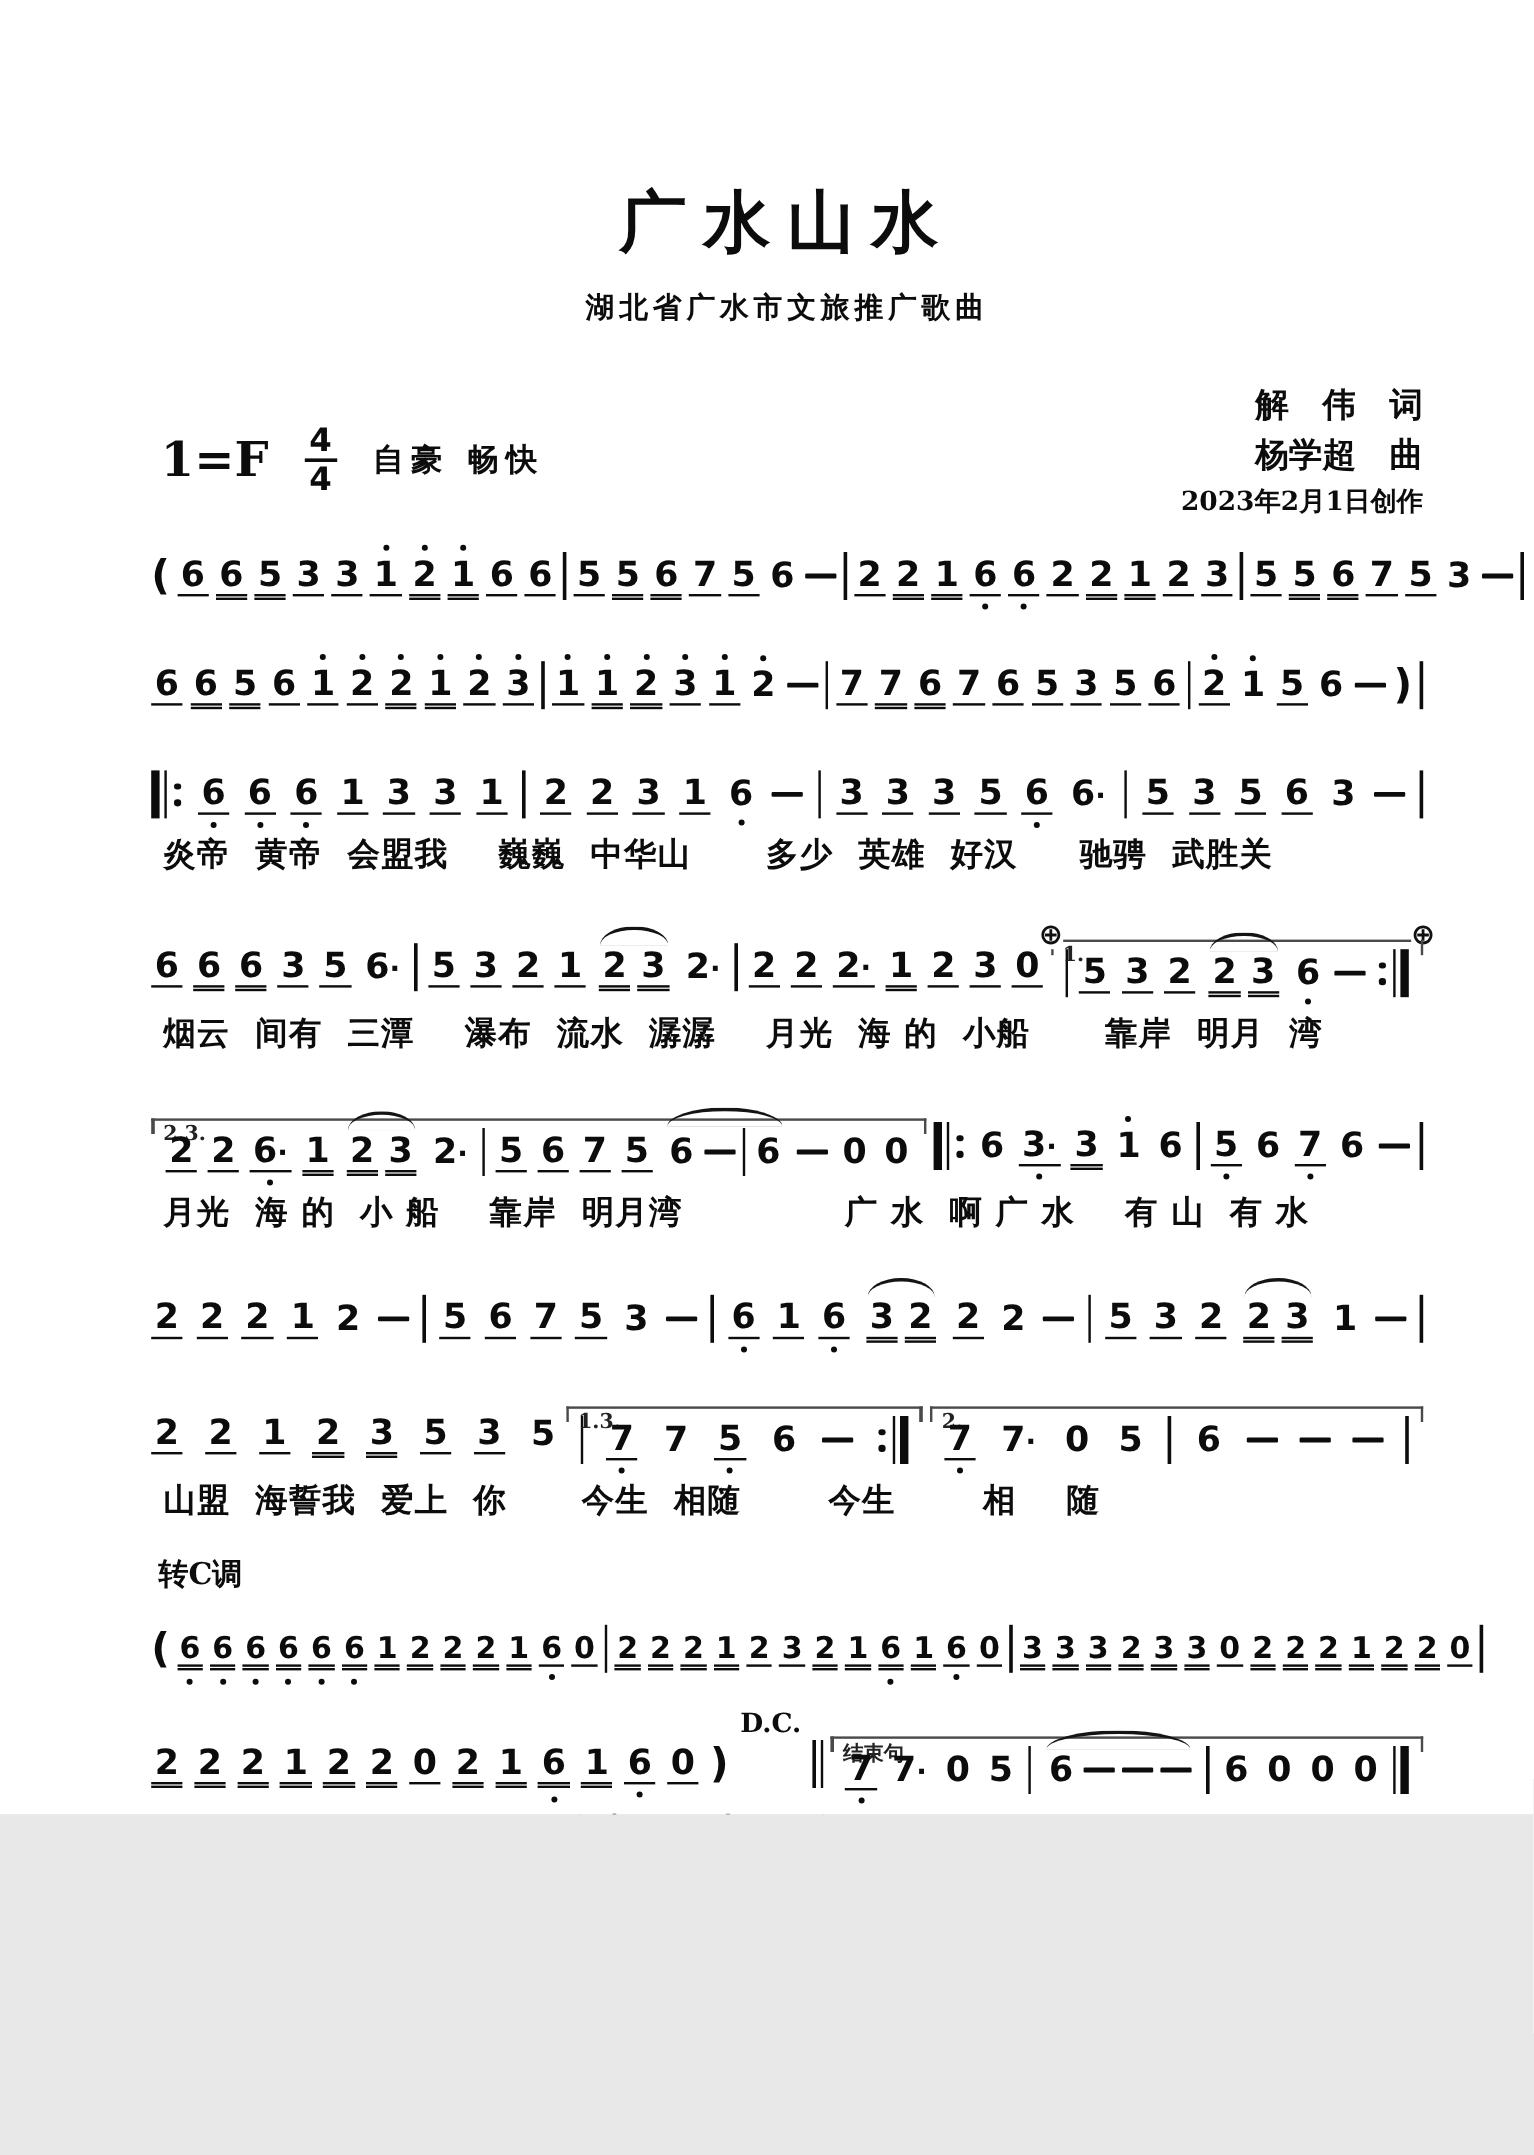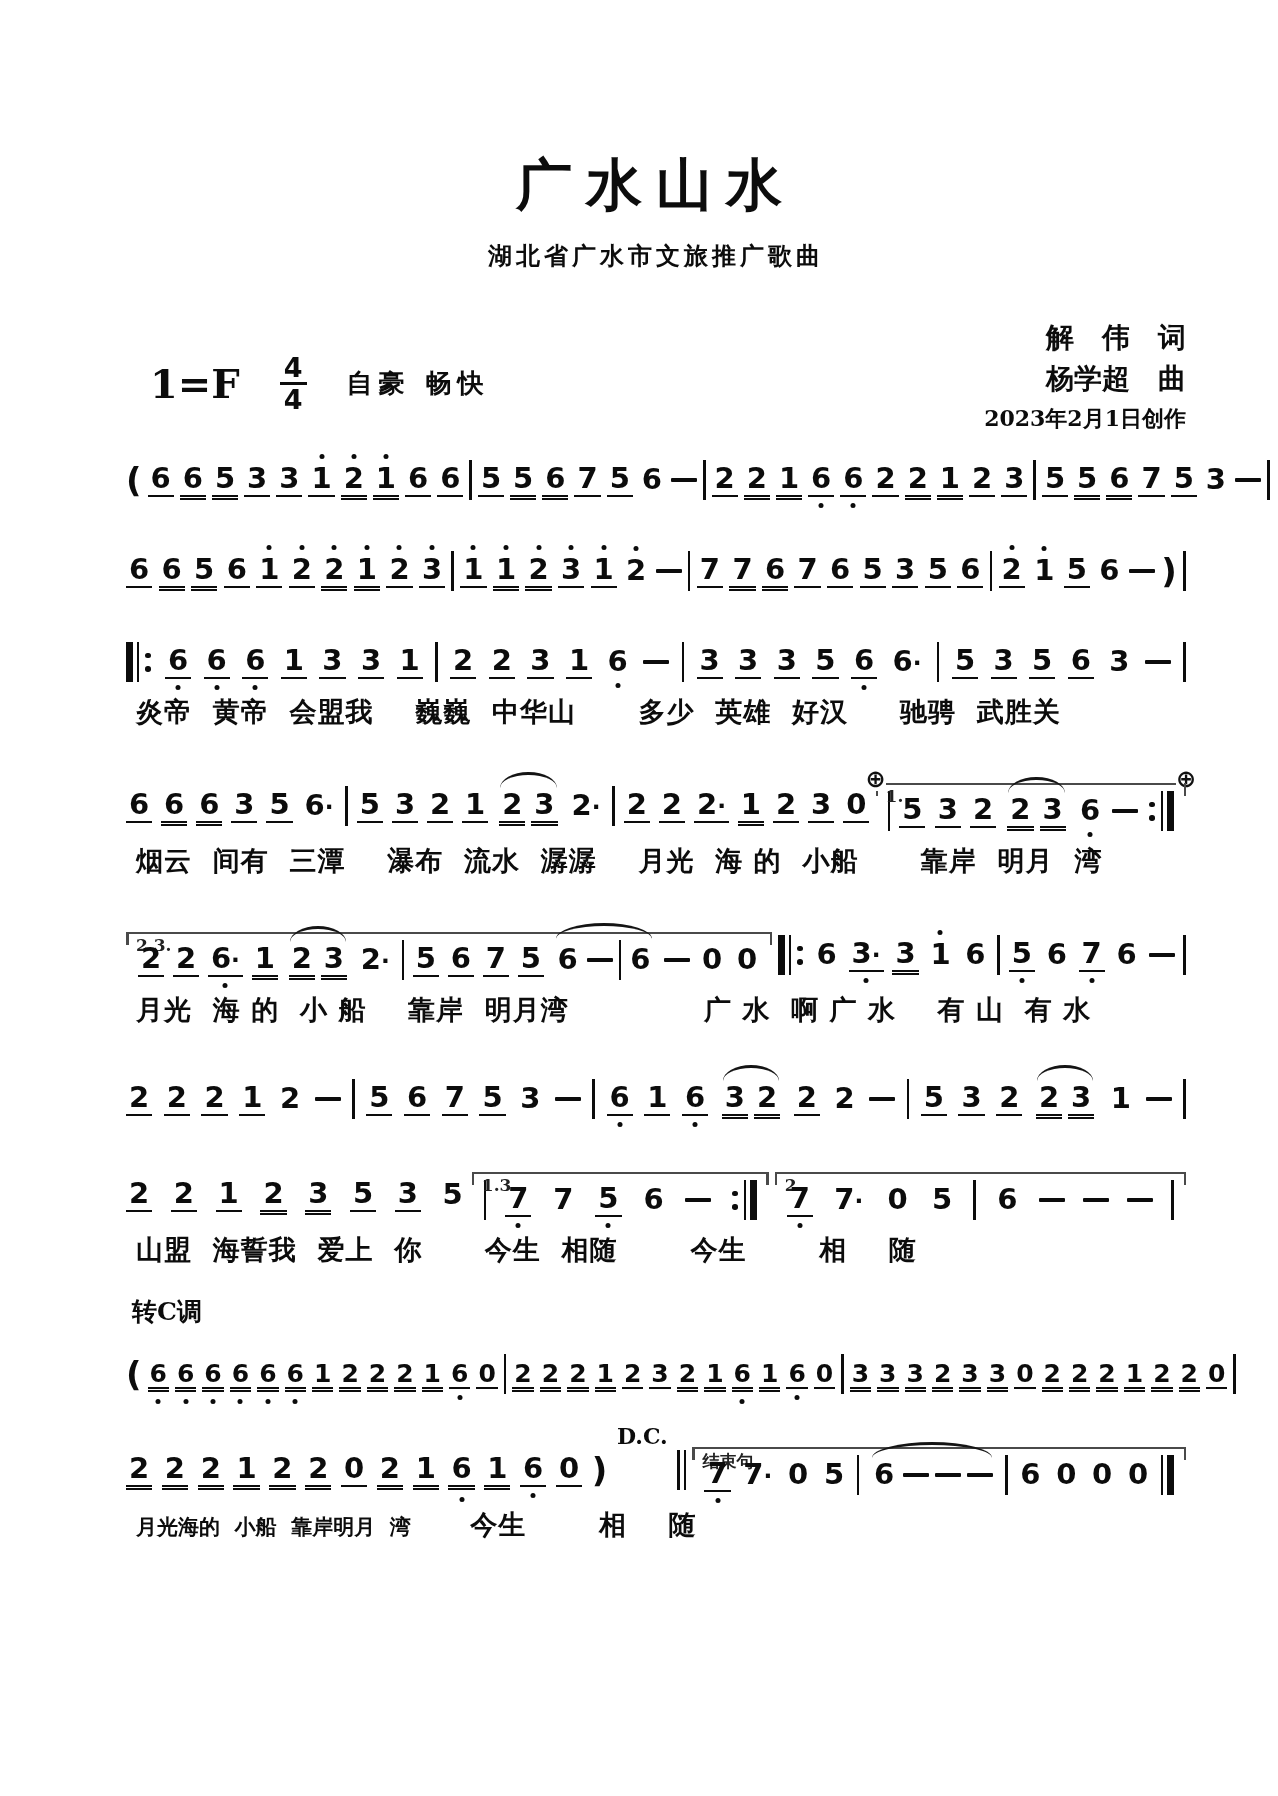"广水山水" .page { height: 1796px -> 1512px }
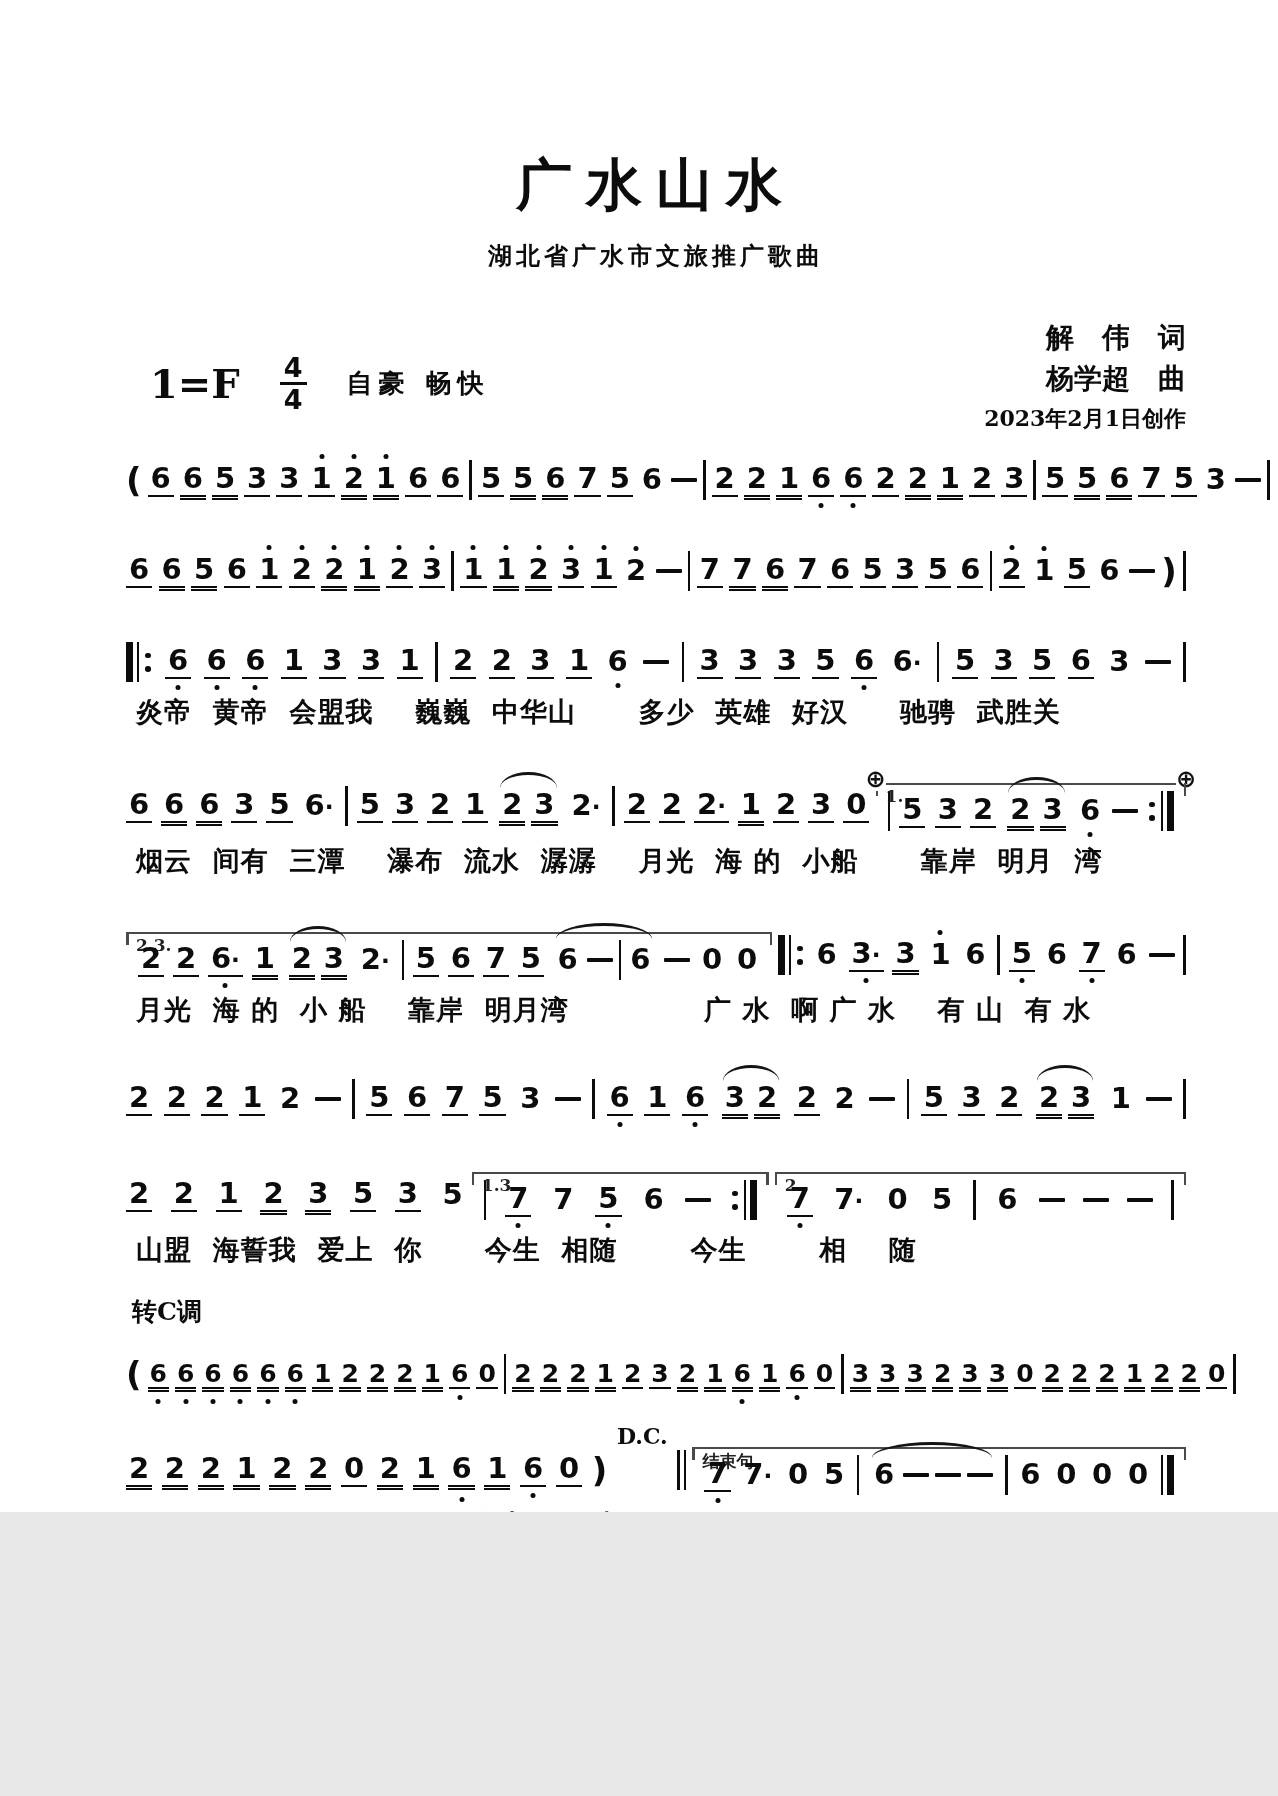"1=F" .keyrow { column-gap: 40px -> 30px; left: 24px -> 8px }
